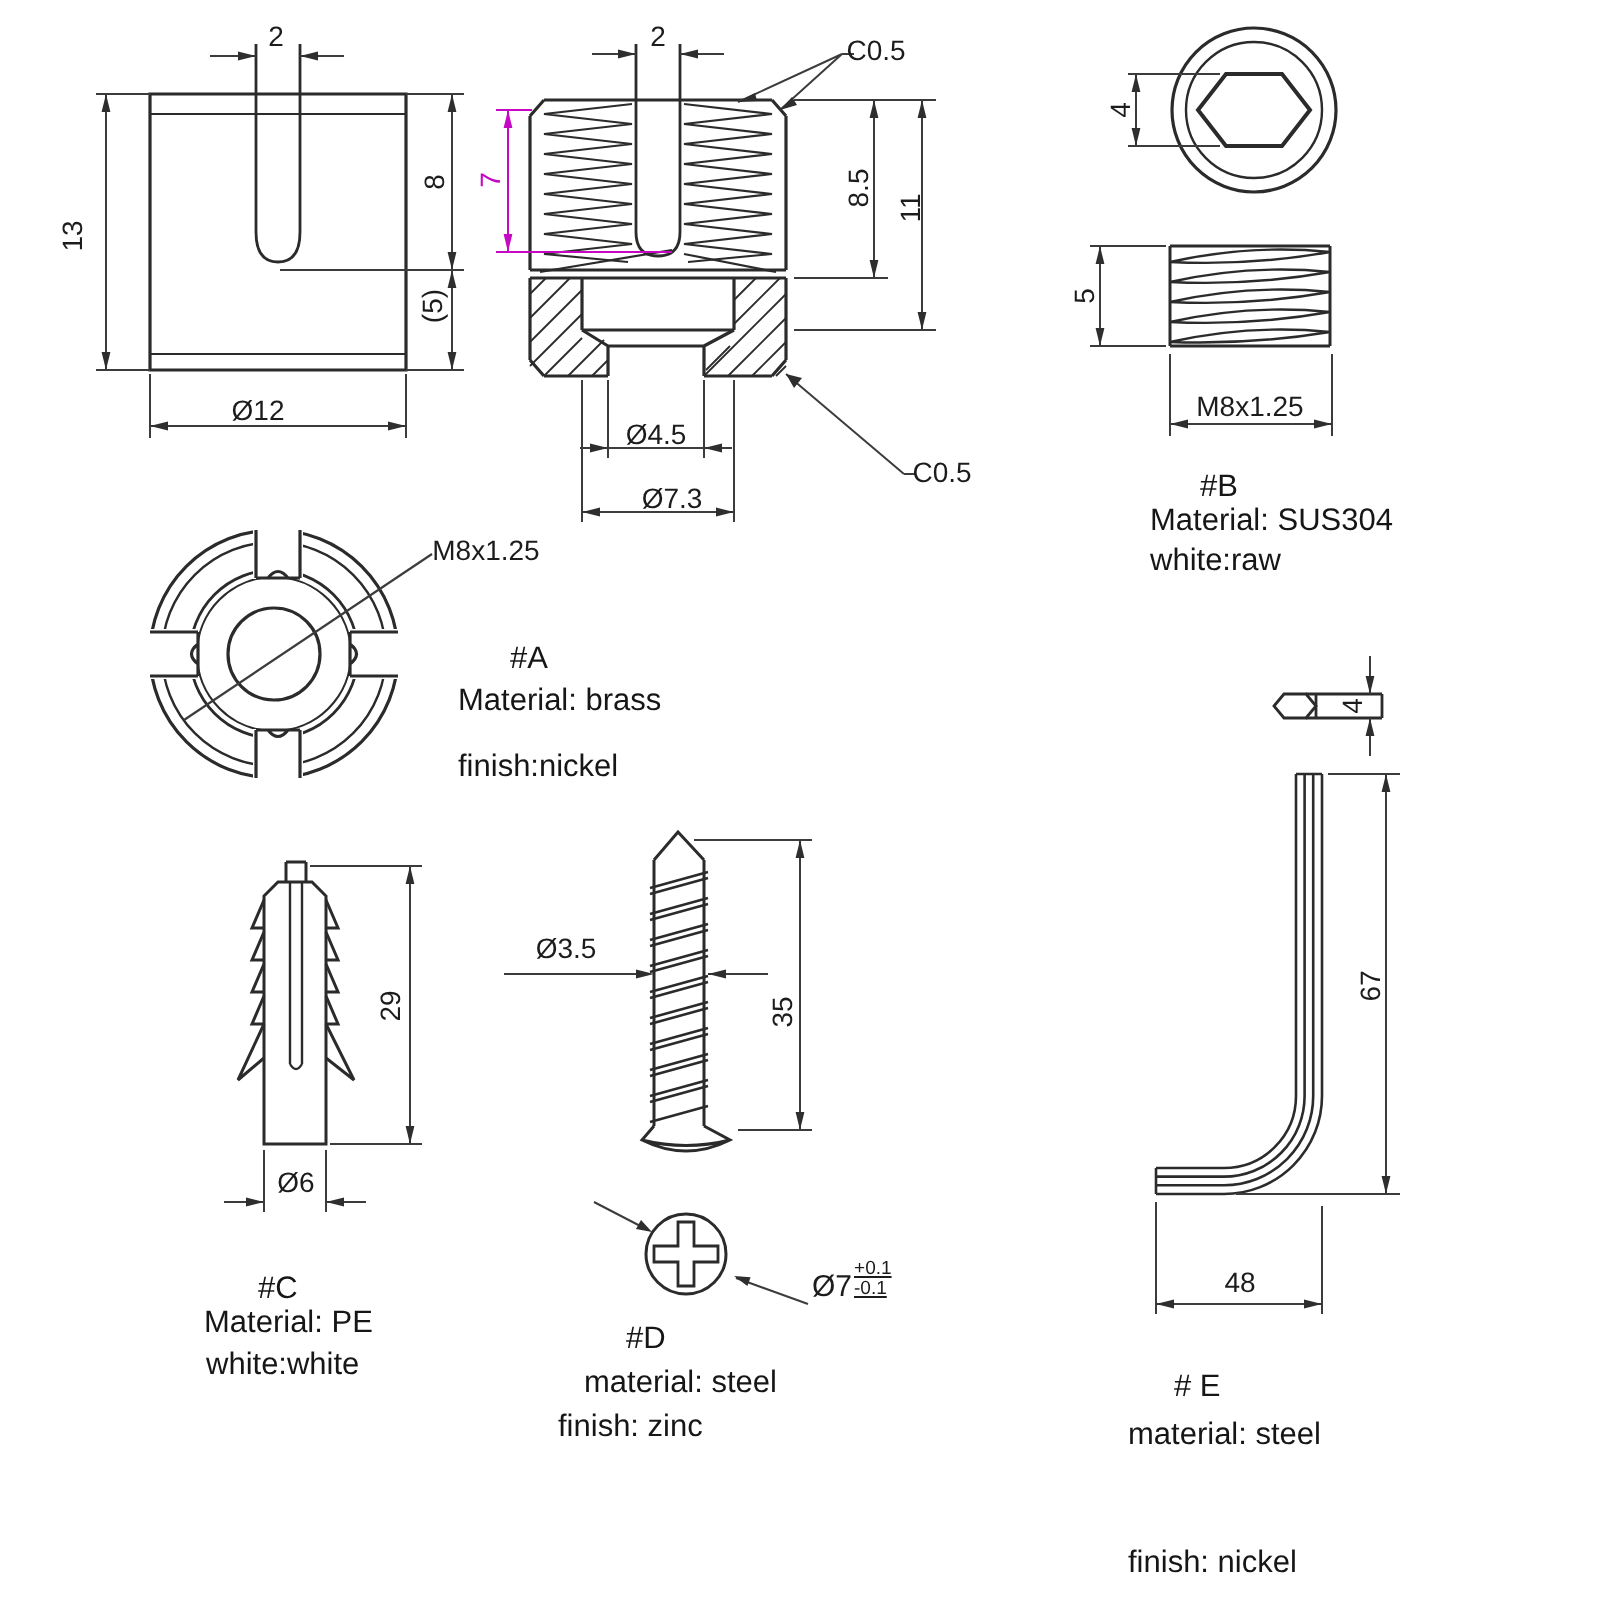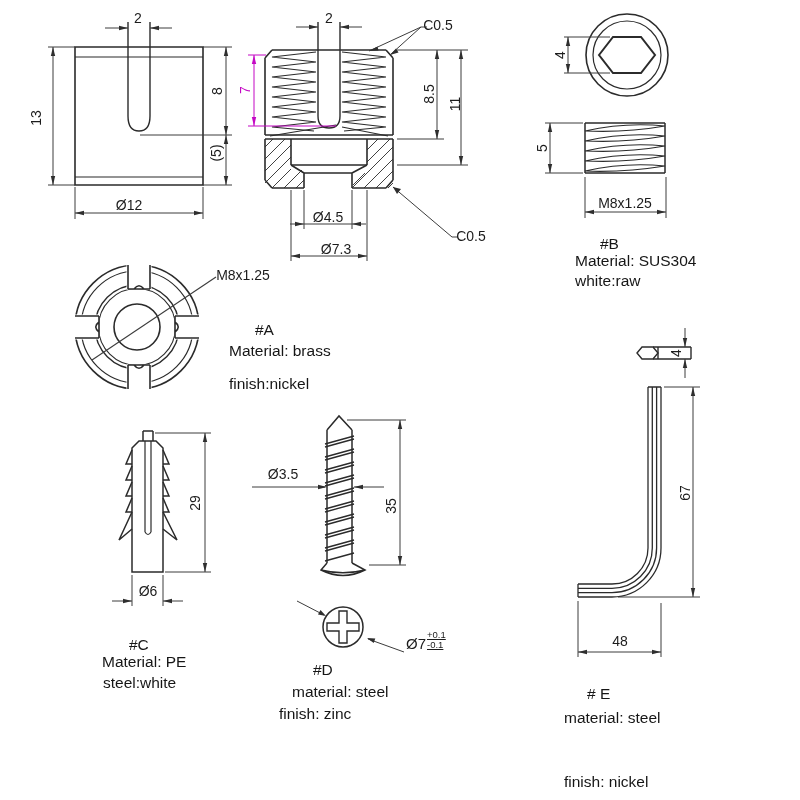"steel:white" div.t { text: steel:white -> white:white }
